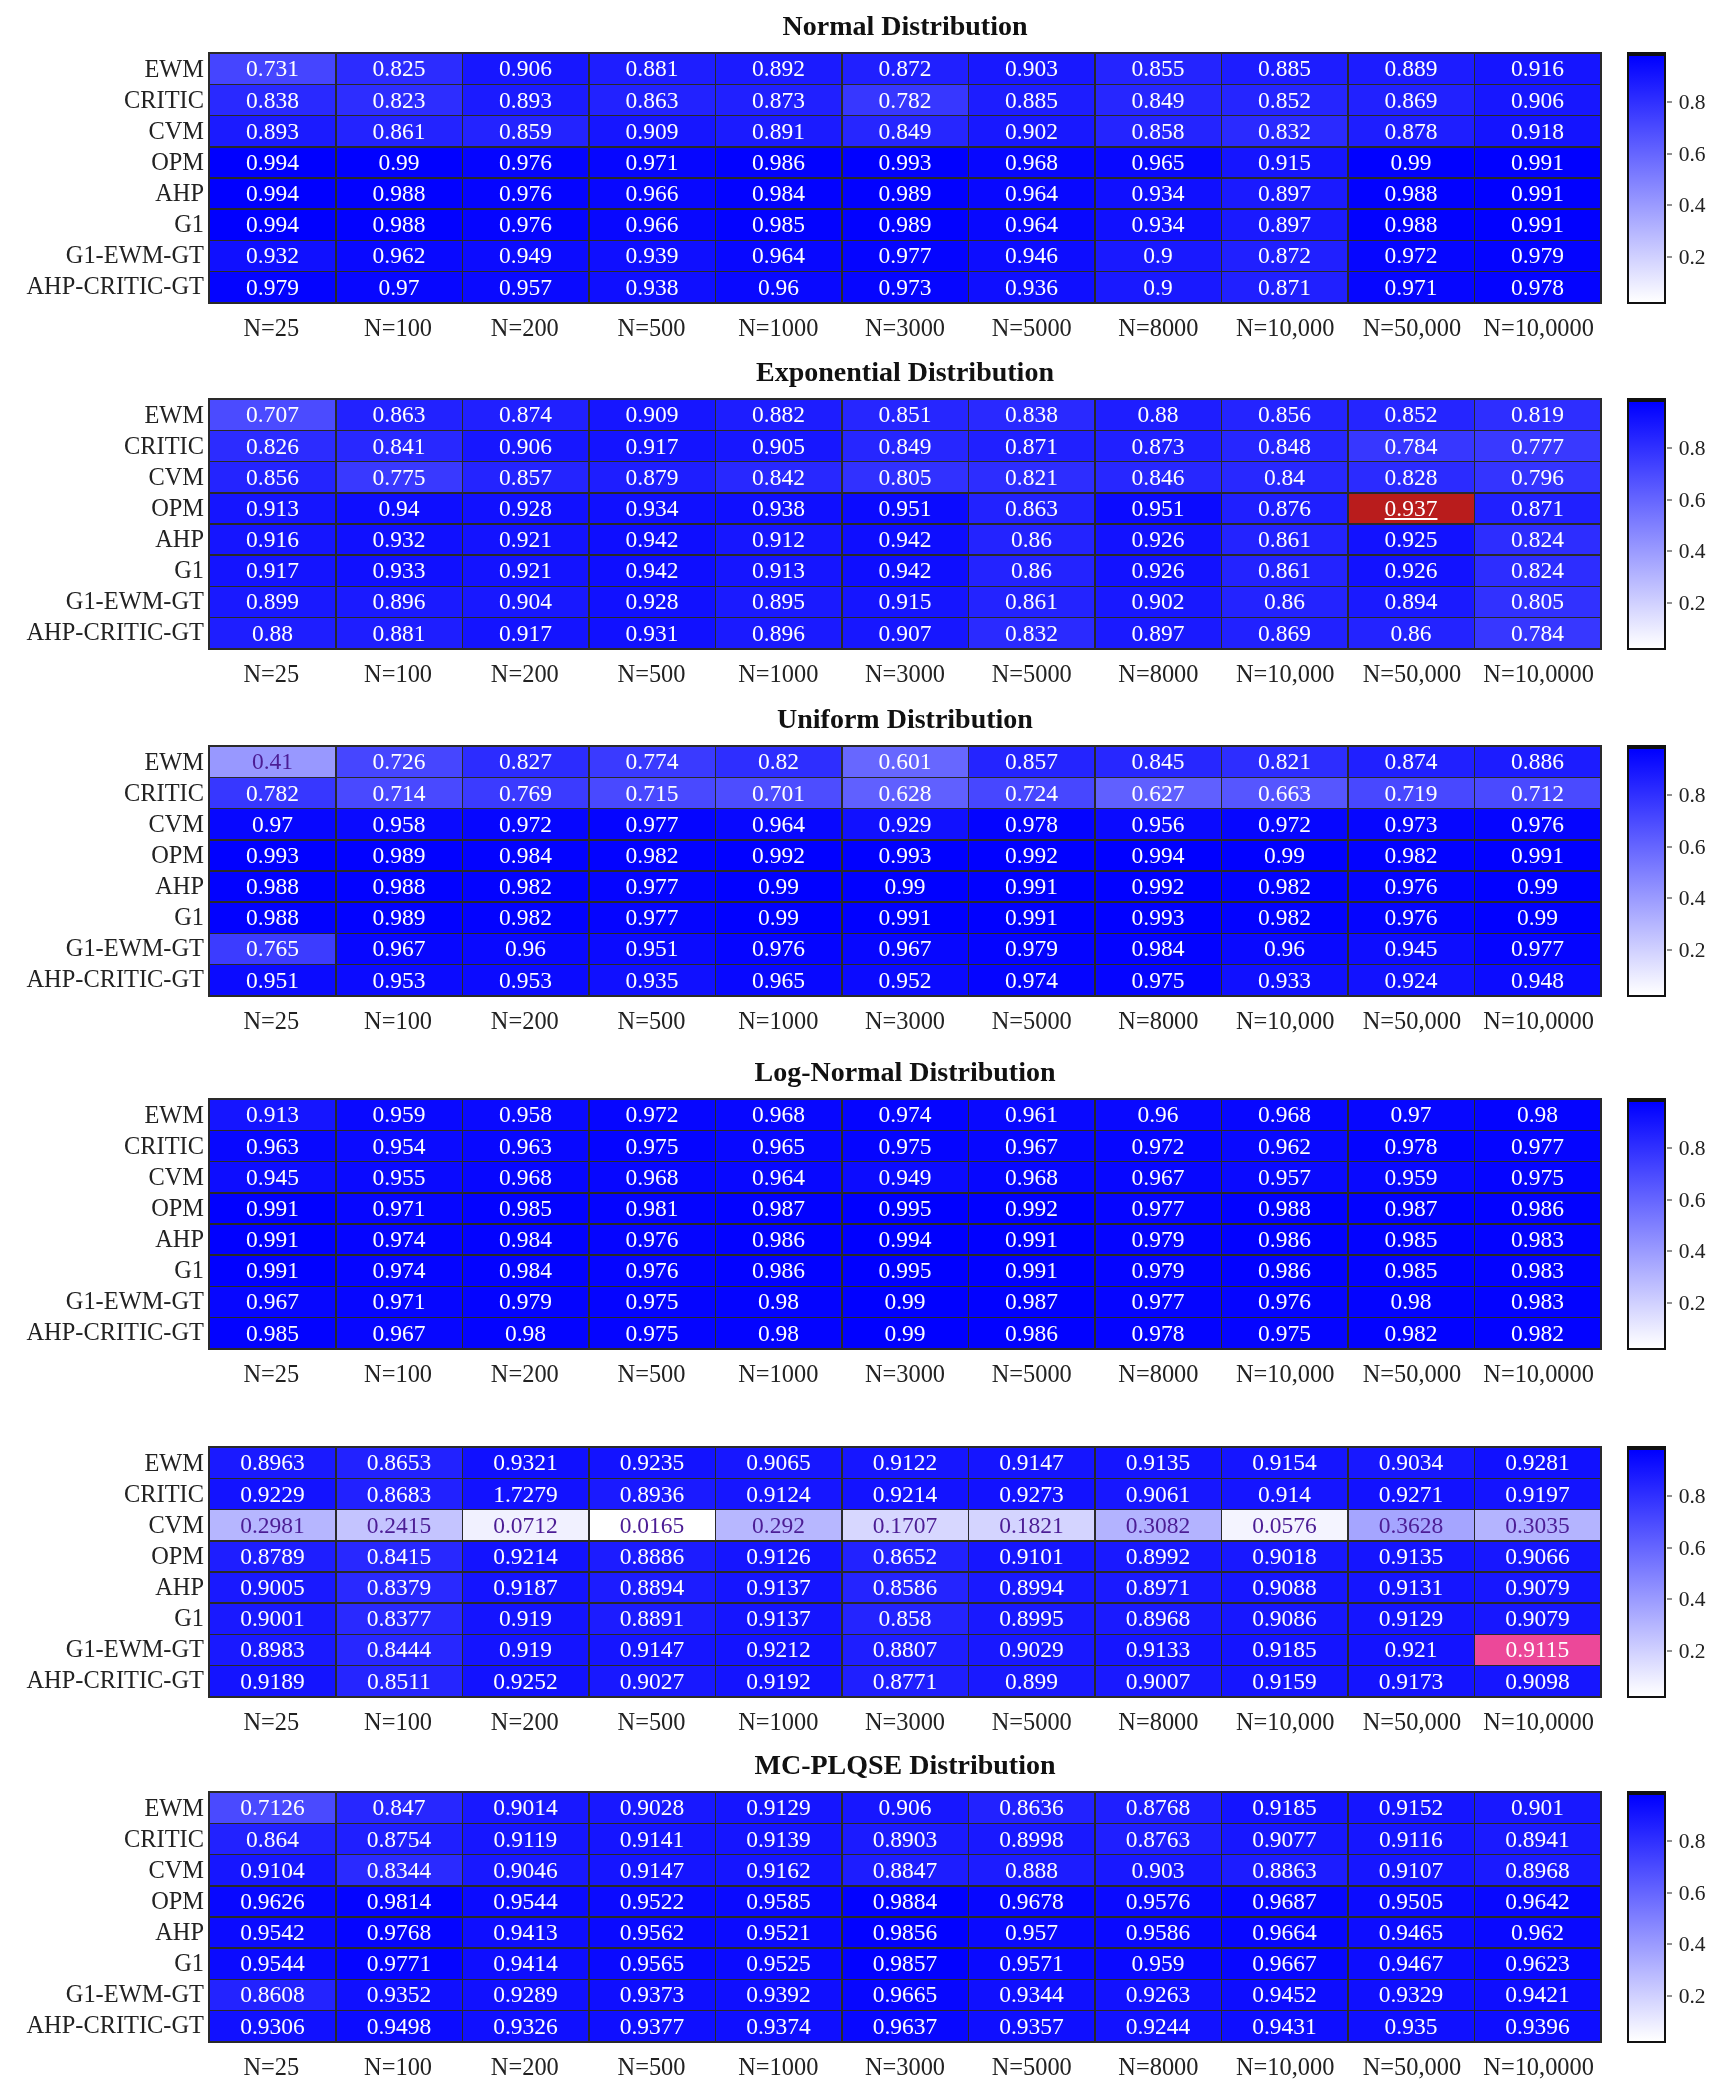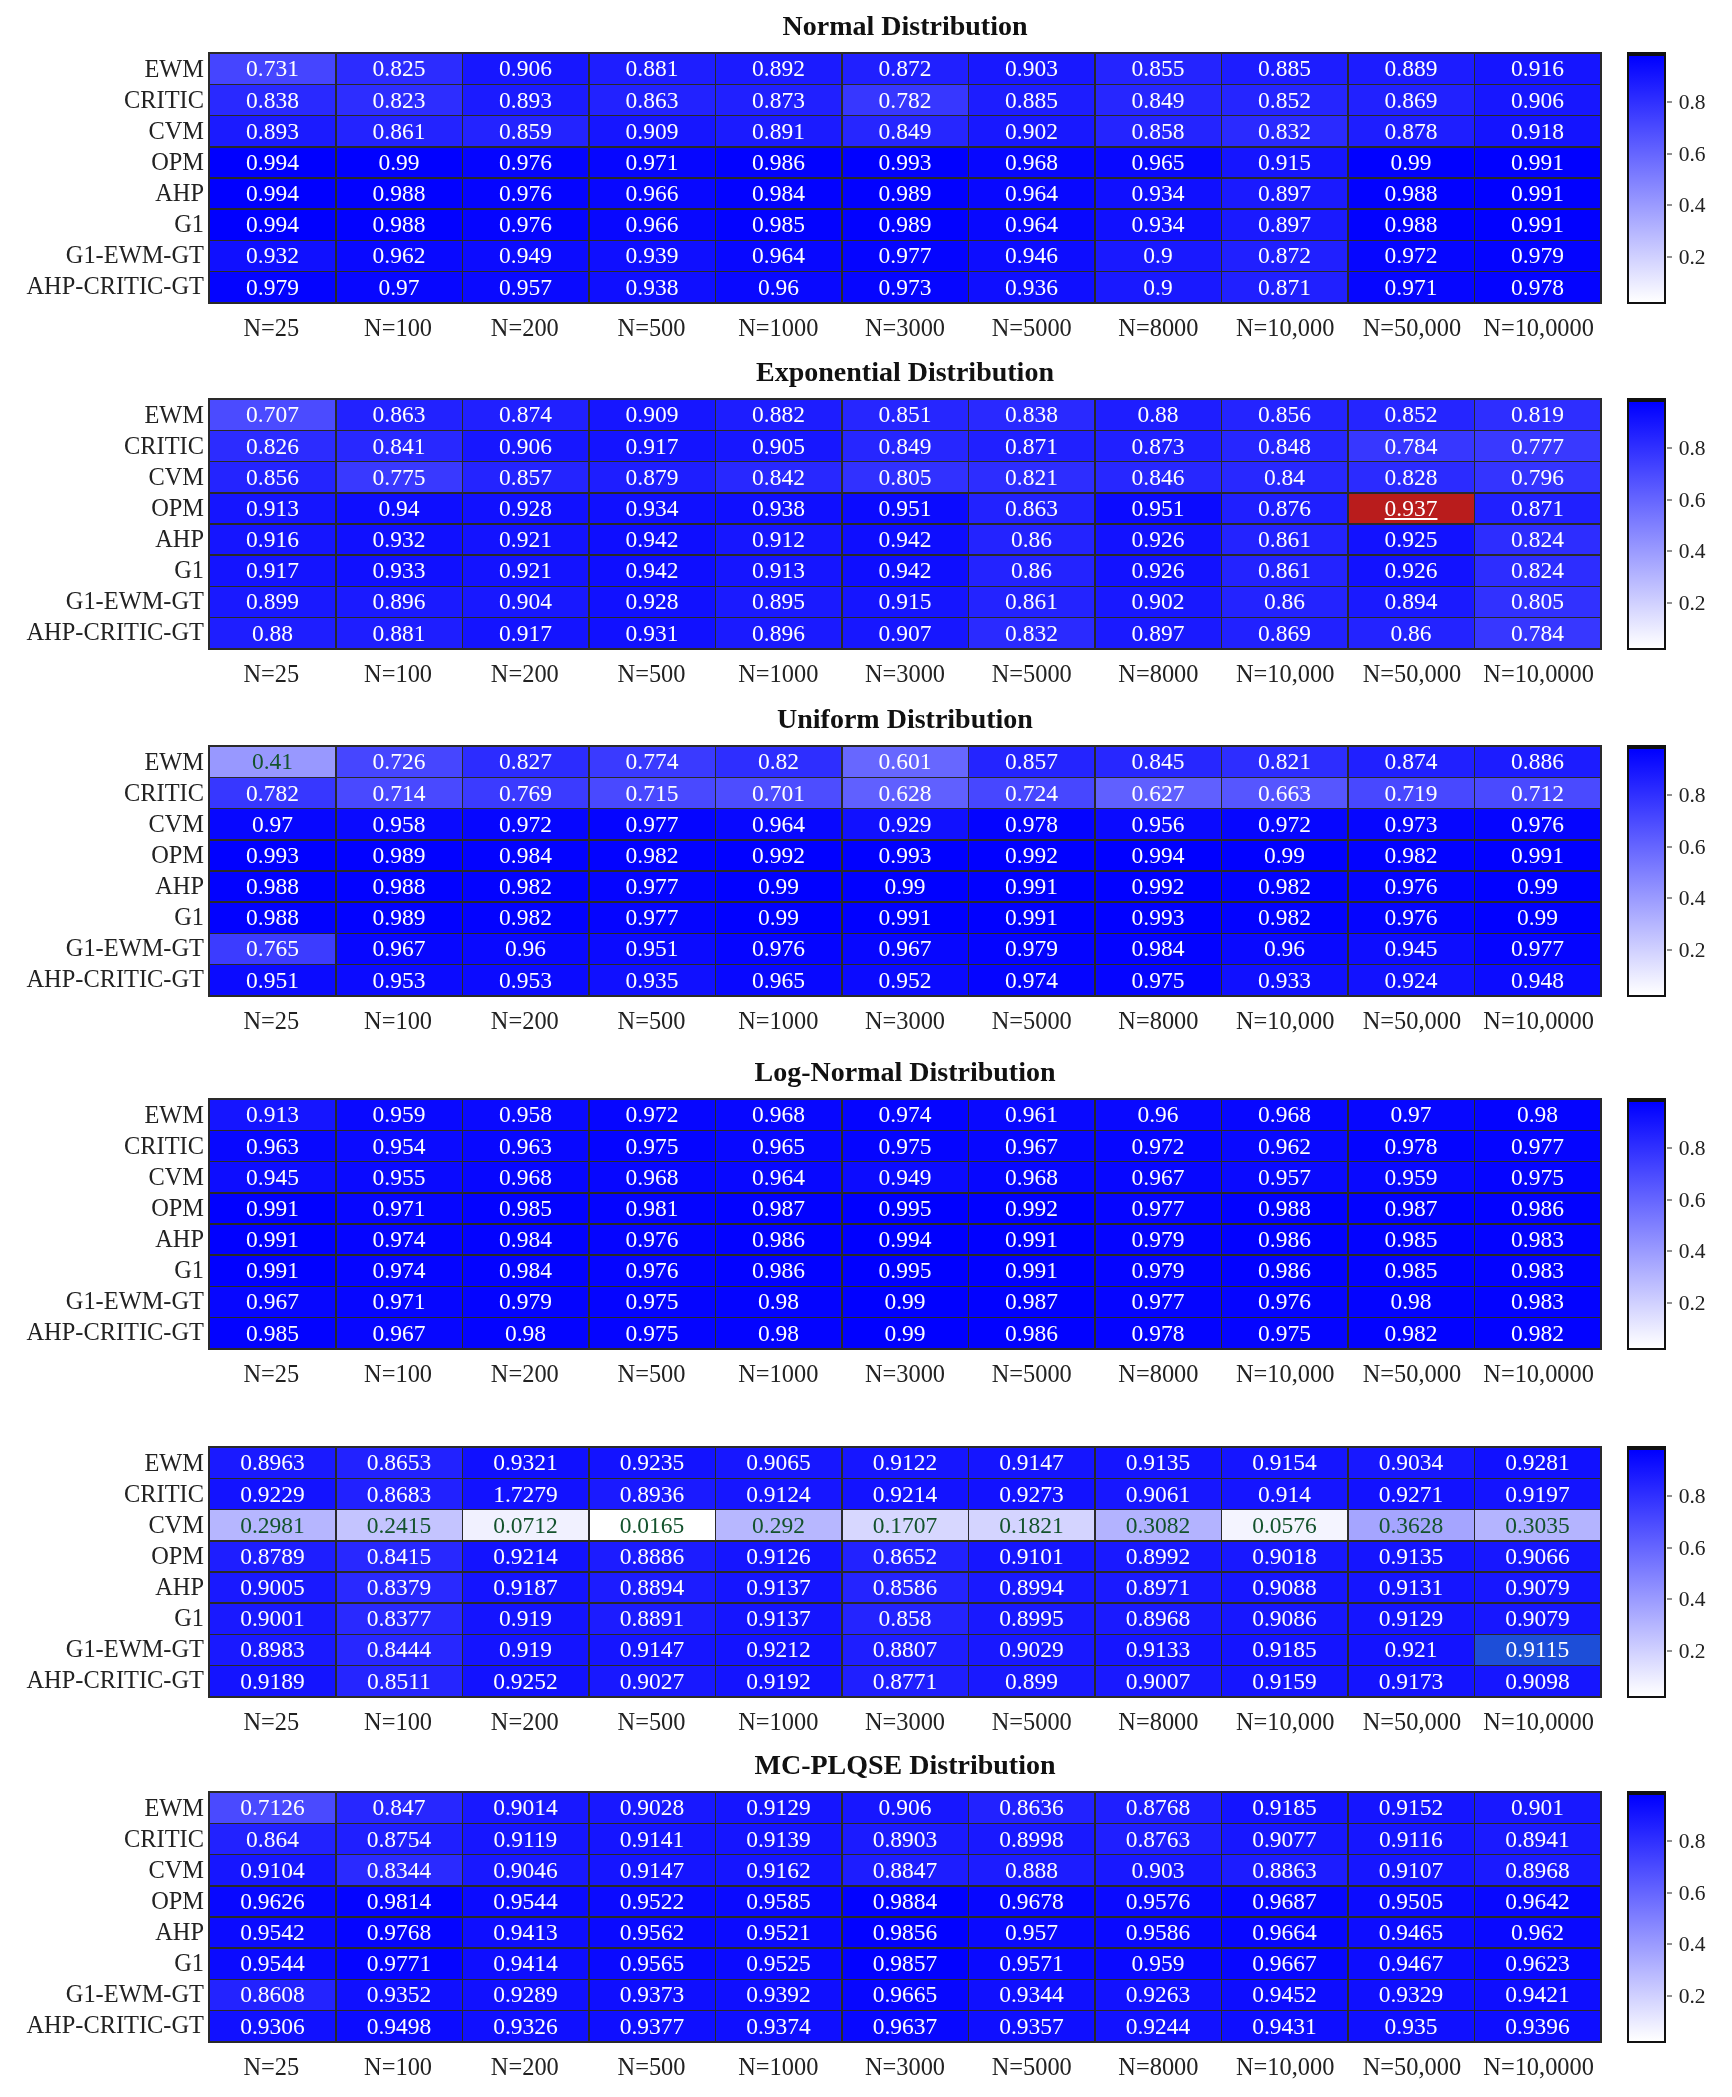"0.41" .cell.dark { color: #14532d -> #4c1d95 }
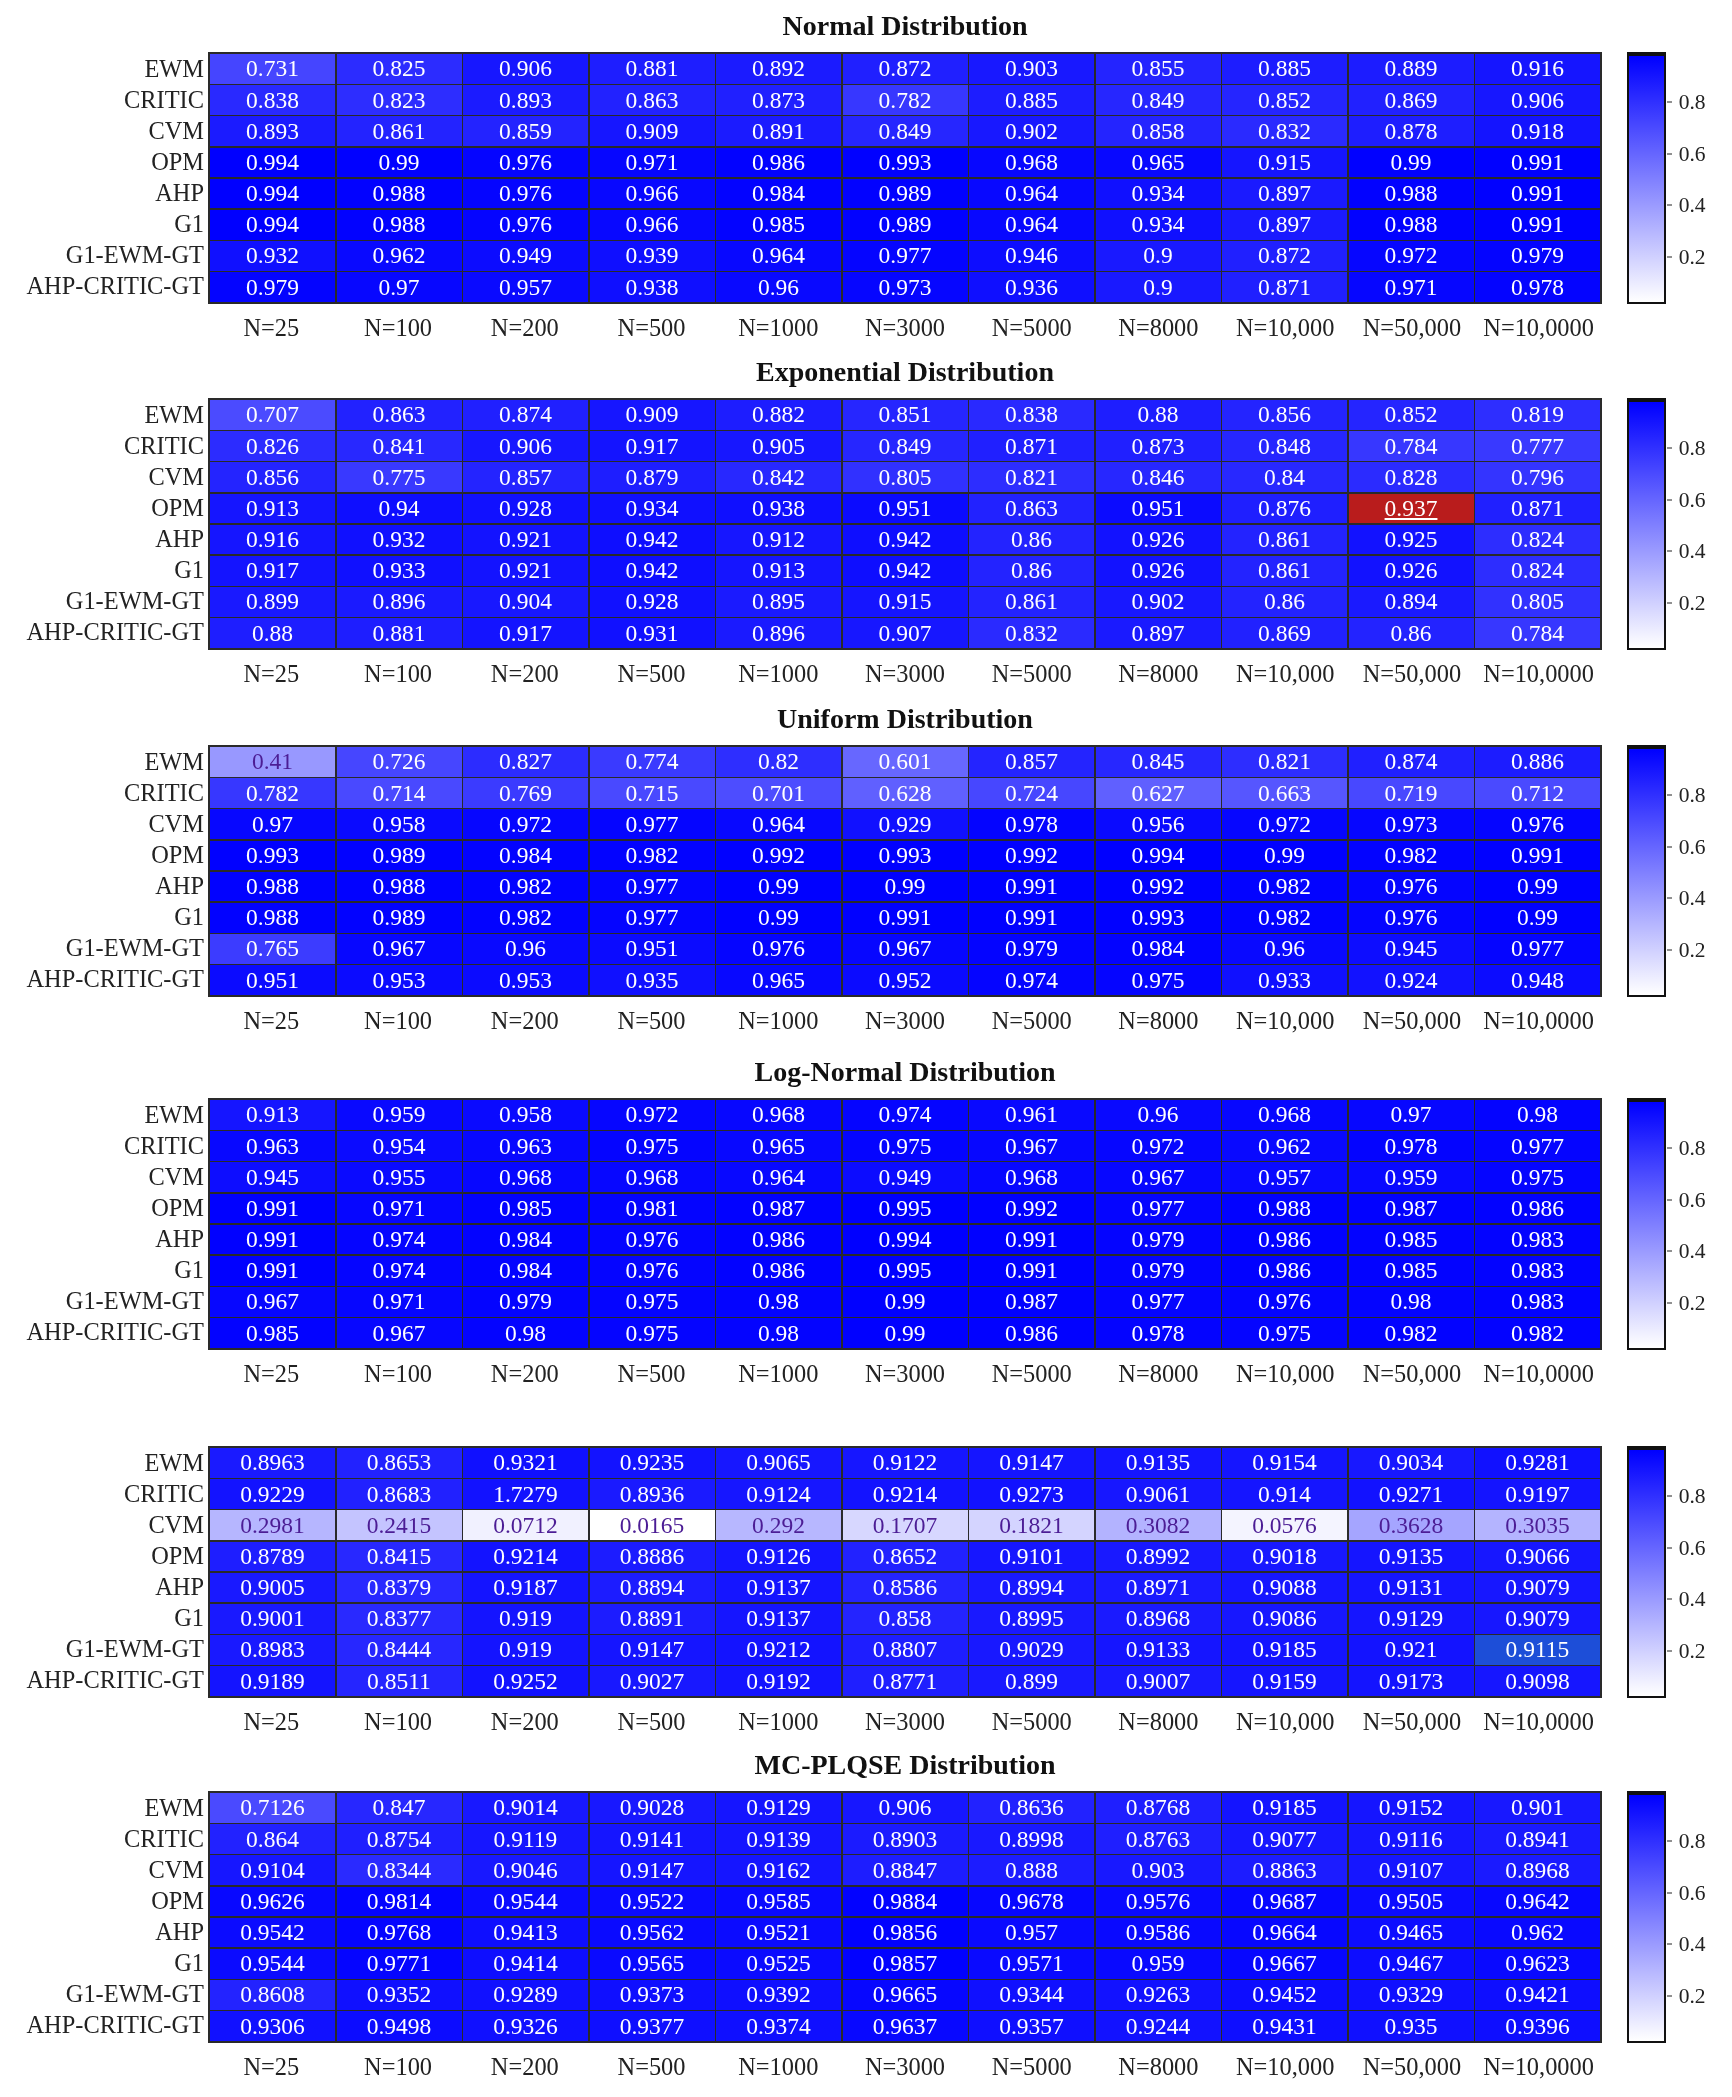"0.9115" div.cell { background: #1d4ed8 -> #ec4899 }
